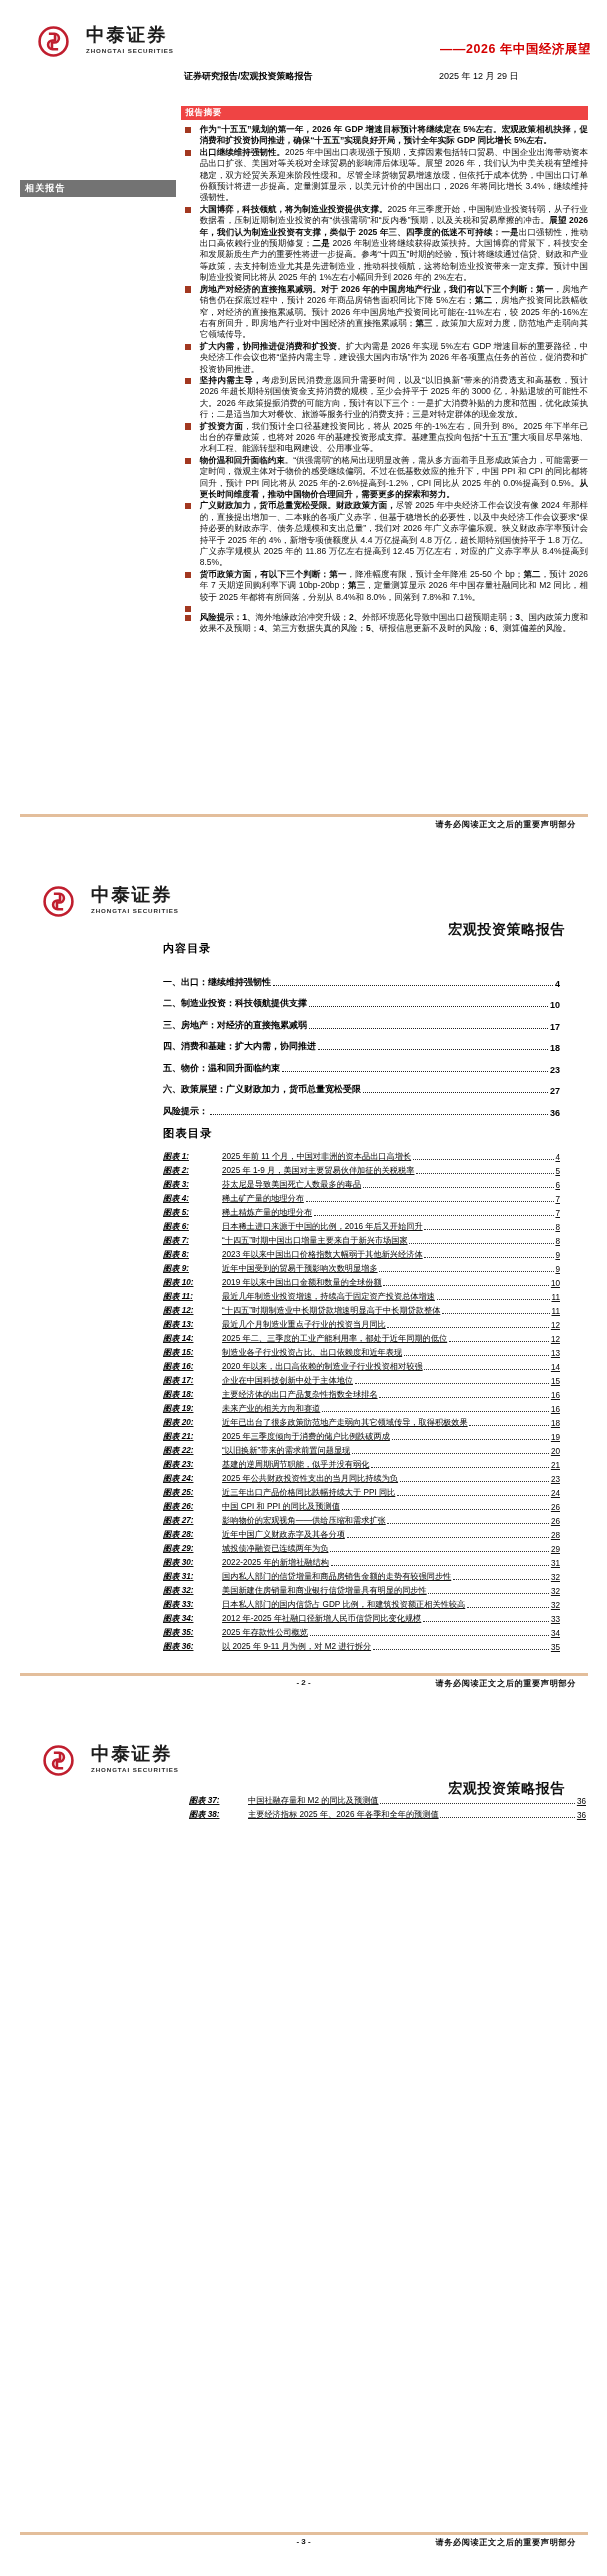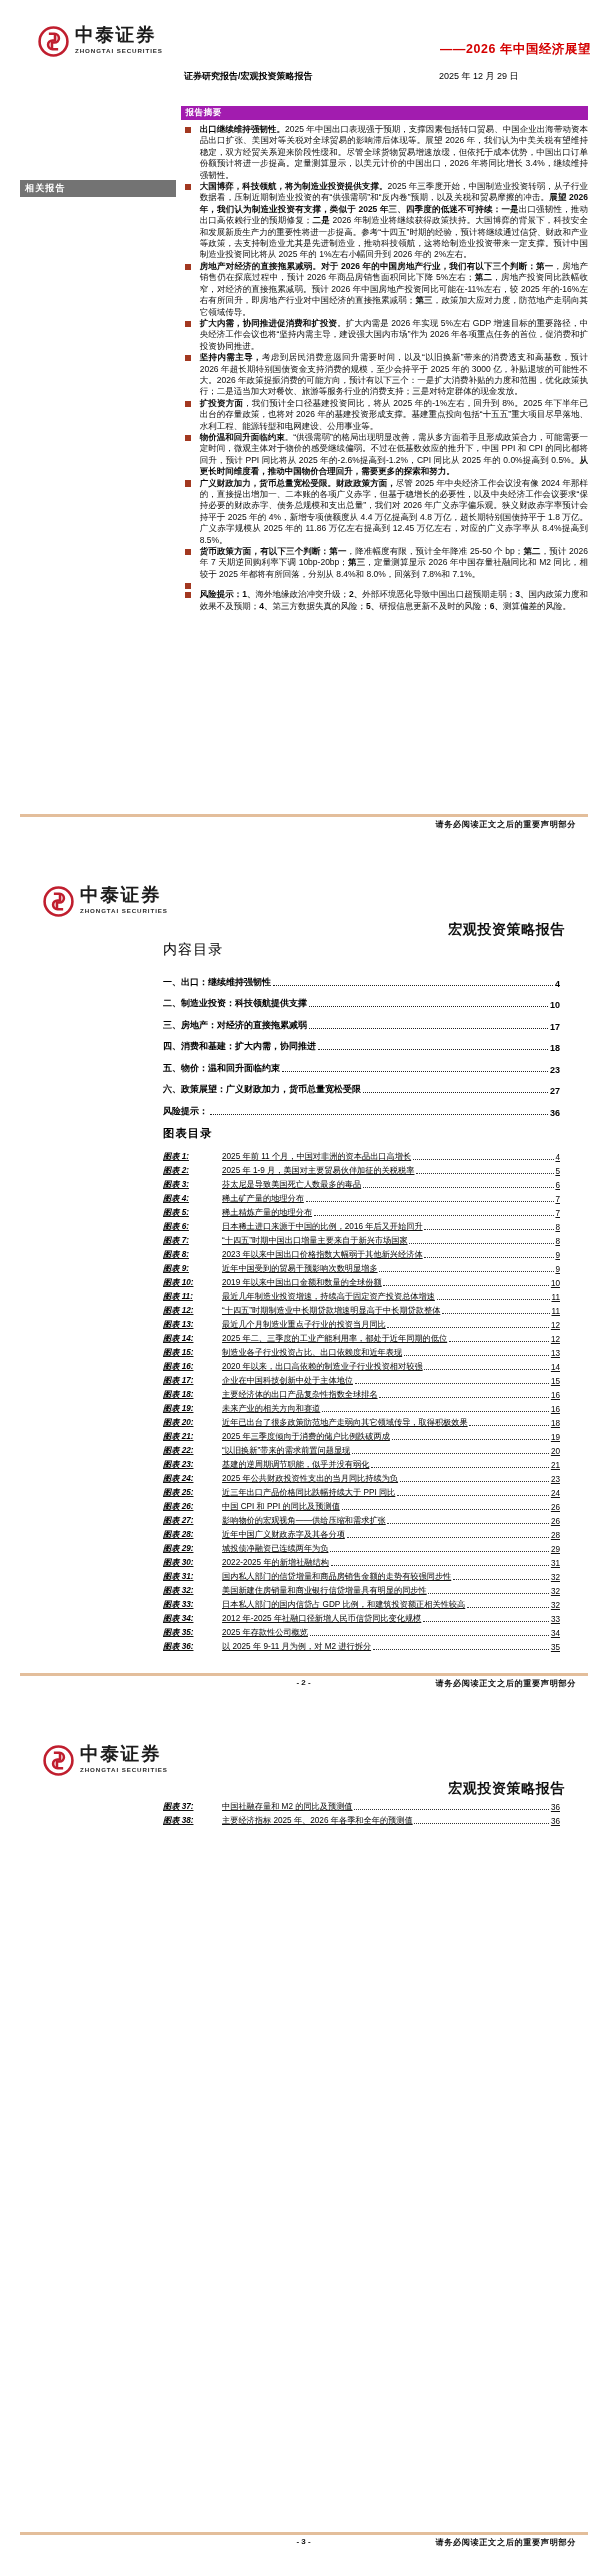"中泰证券" .logo-text { margin-left: 5px -> 16px }
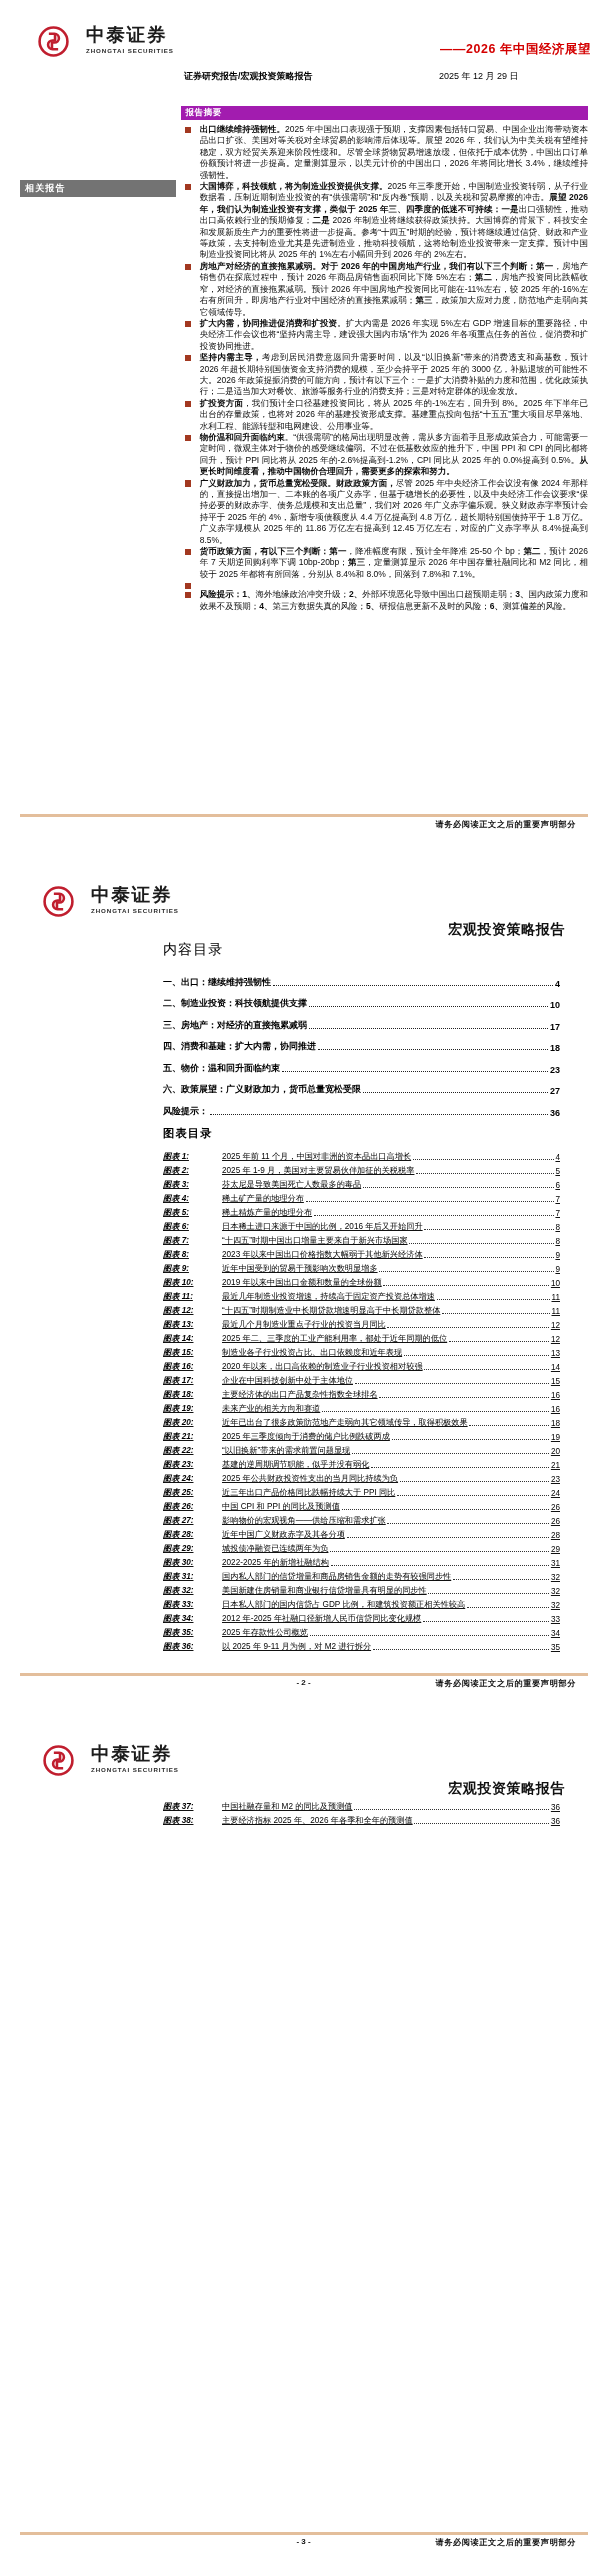"报告摘要" .summary-banner { background: #a21caf -> #ef4444 }
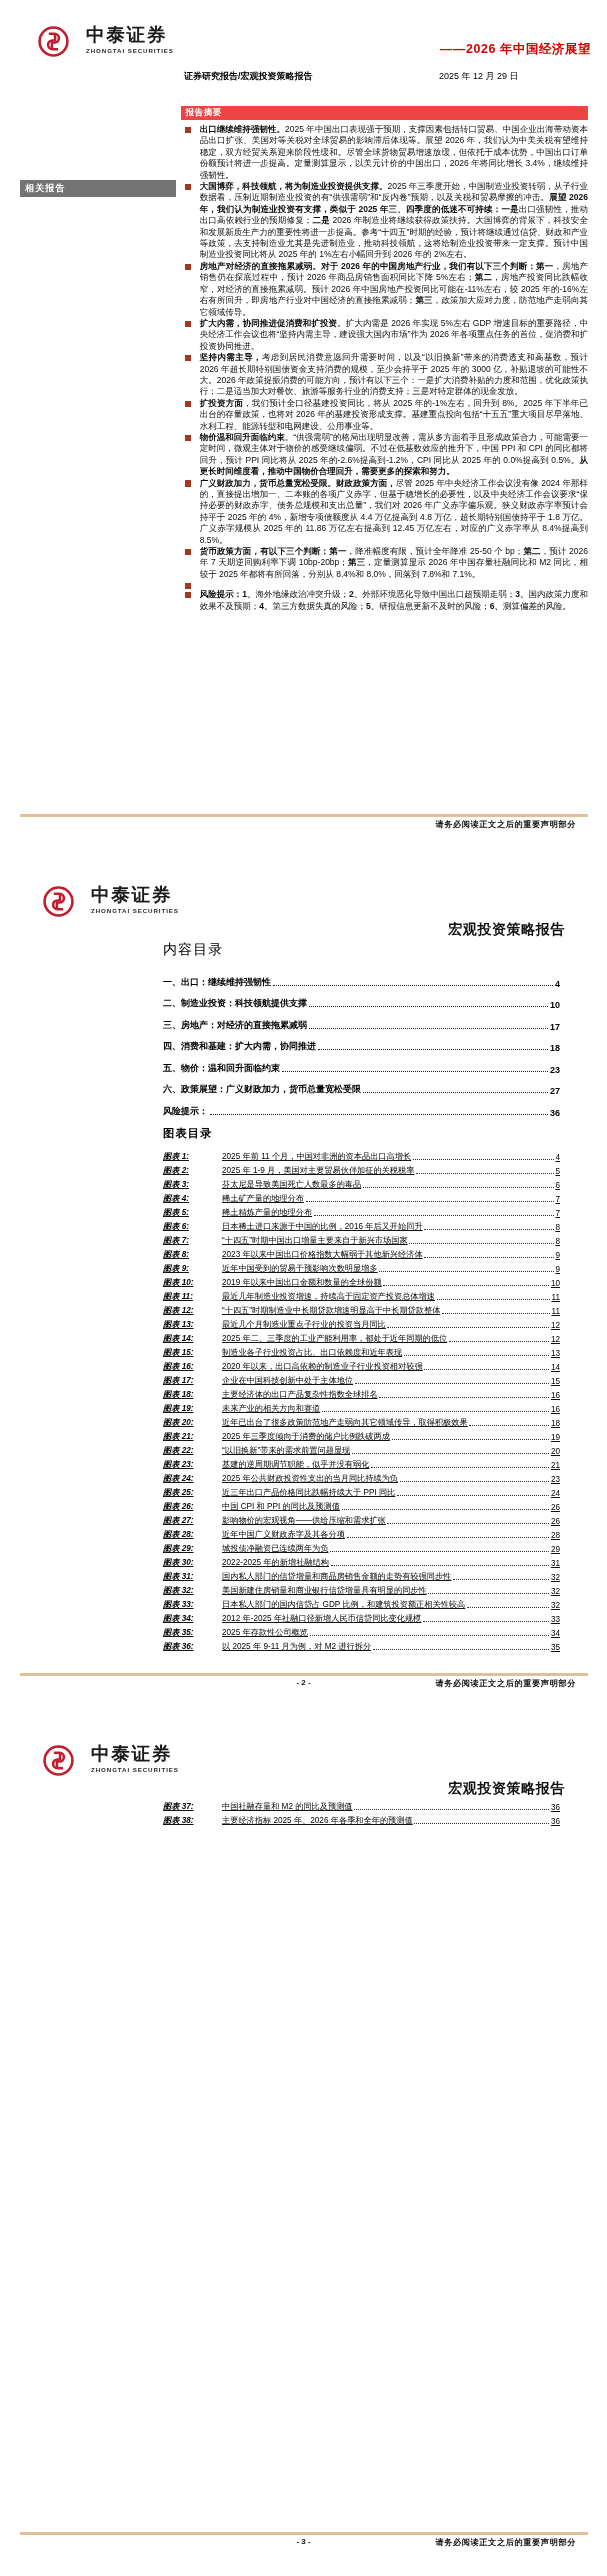"作为“十五五”规划的第一年，2026 年 GDP 增速目标预计将继续定在" li { html: none -> <li> <span></span> <span><span>作为“十五五”规划的第一年，2026 年 GDP 增速目标预计将继续定在 5%左右。宏观政策相机抉择，促消费和扩投资协同推进，确保“十五五”实现良好开局，预计全年实际 GDP 同比增长 5%左右。</span></span> </li> }
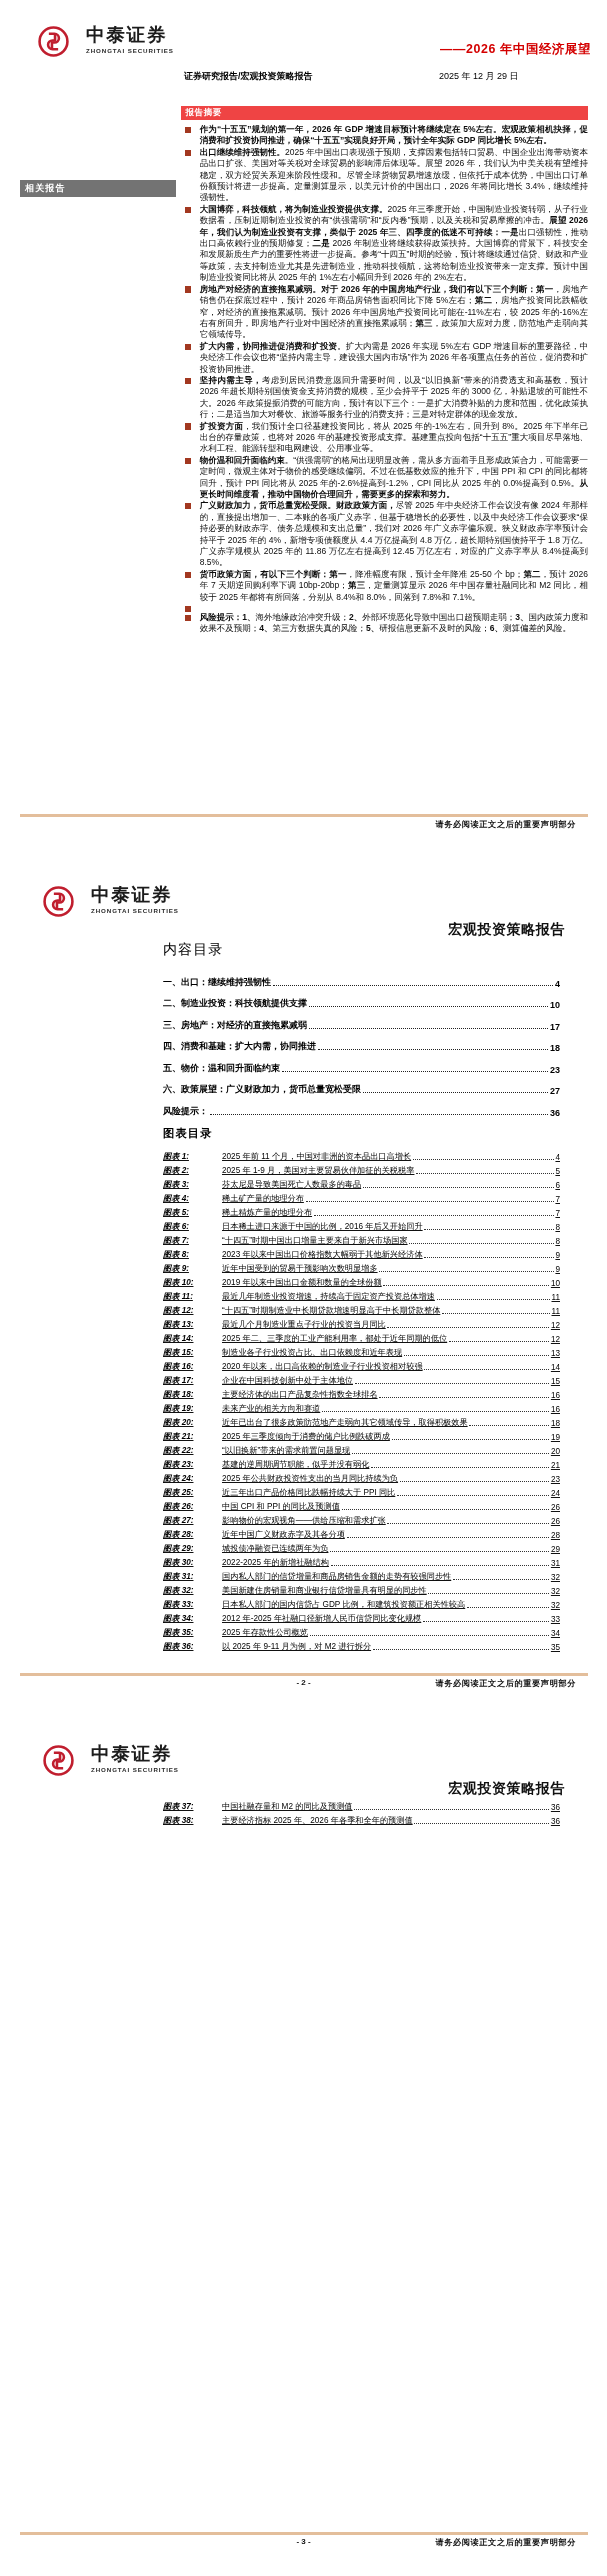"内容目录" .toc-heading { font-size: 14px -> 11px; font-weight: 400 -> 700 }
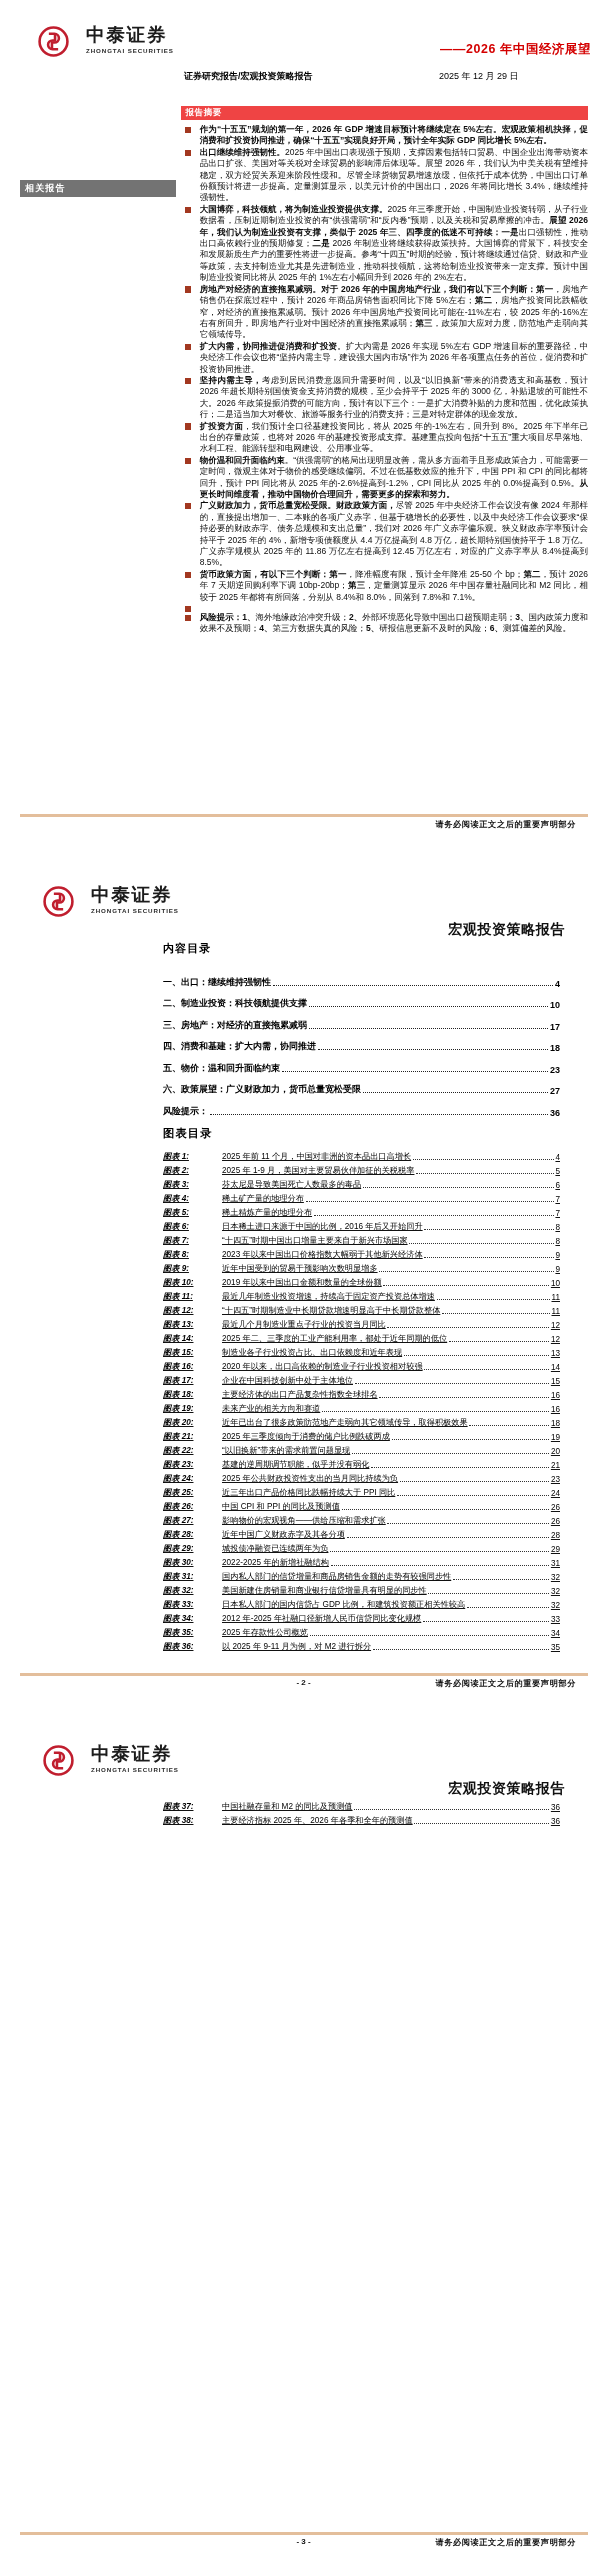"图表 37:" .fig-list.p3 { margin-left: none -> 26px; top: 80px -> 74px }
